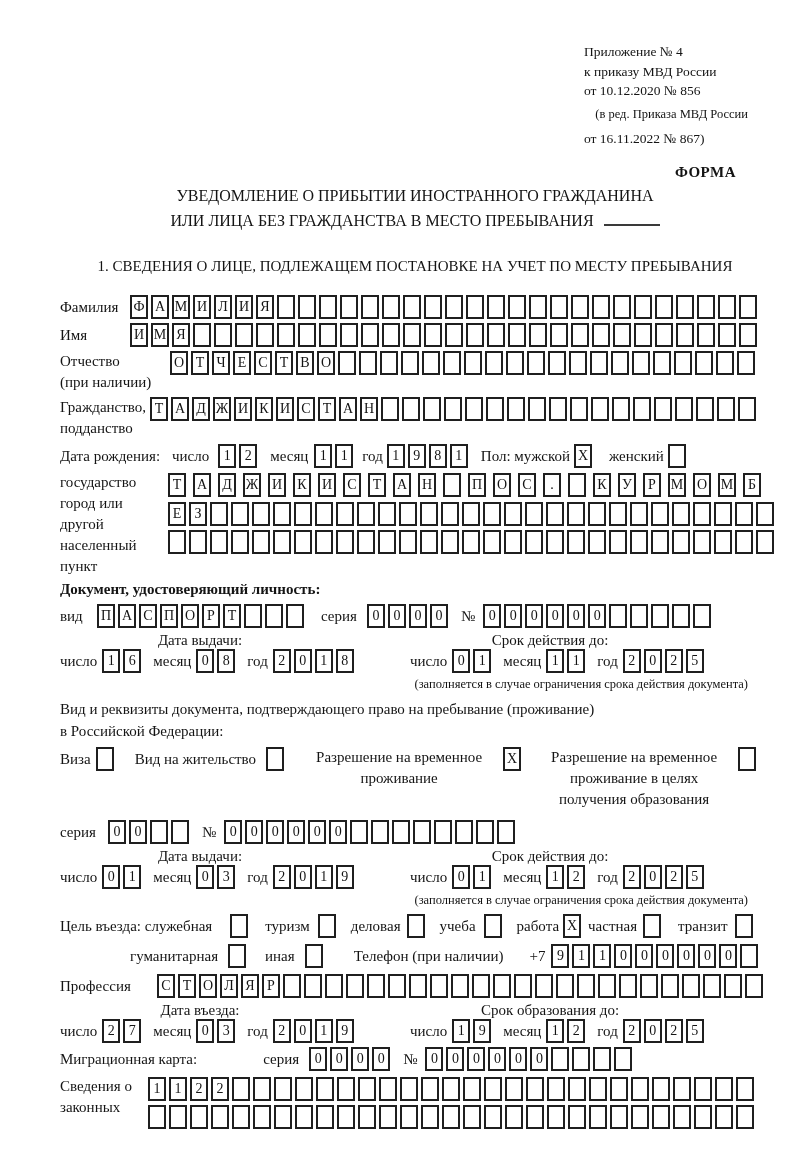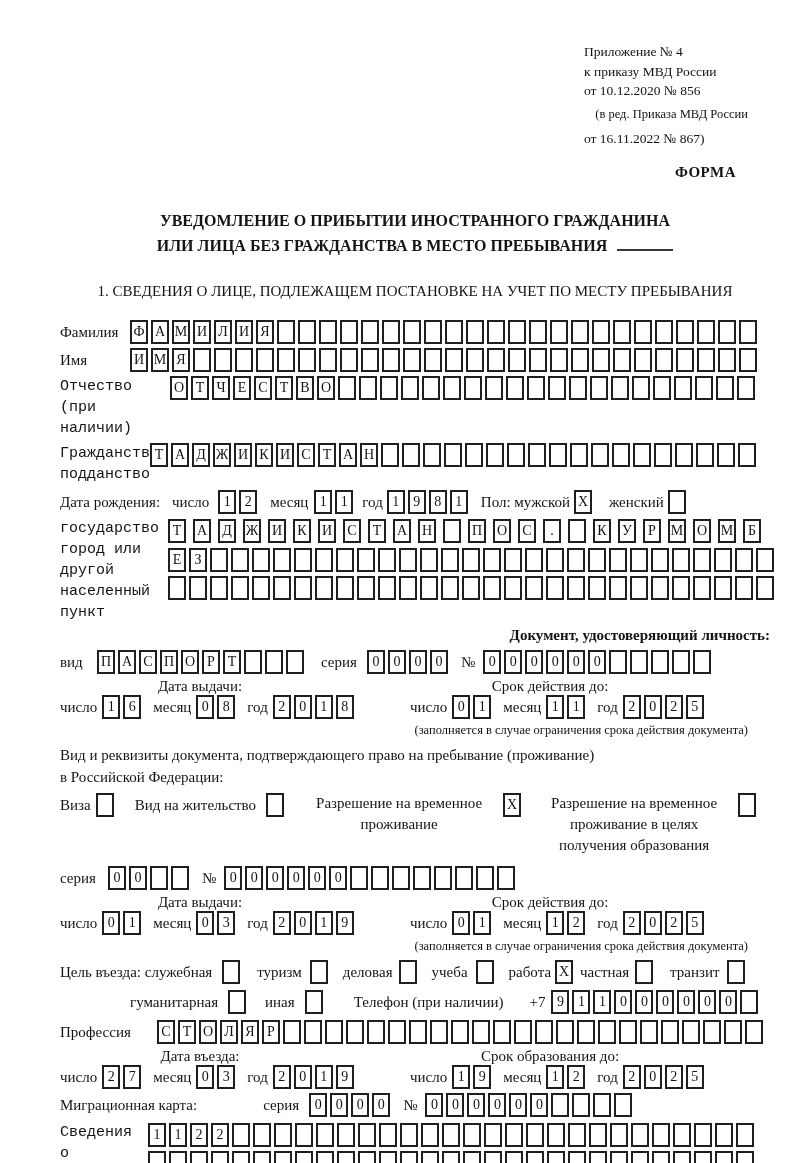"УВЕДОМЛЕНИЕ О ПРИБЫТИИ ИНОСТРАННОГО" .title { font-weight: bold -> normal; margin-top: 28px -> 3px }
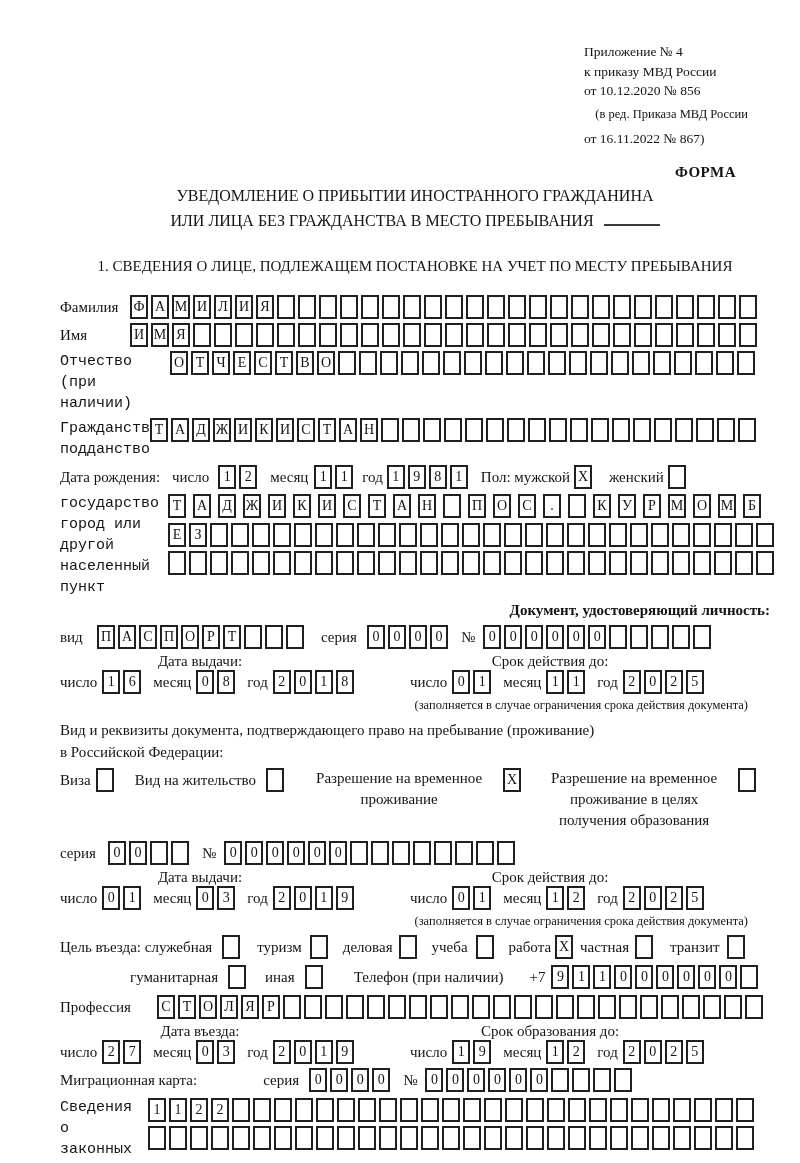"Отчество" .lbl2 { font-family: Liberation Mono, monospace -> none }
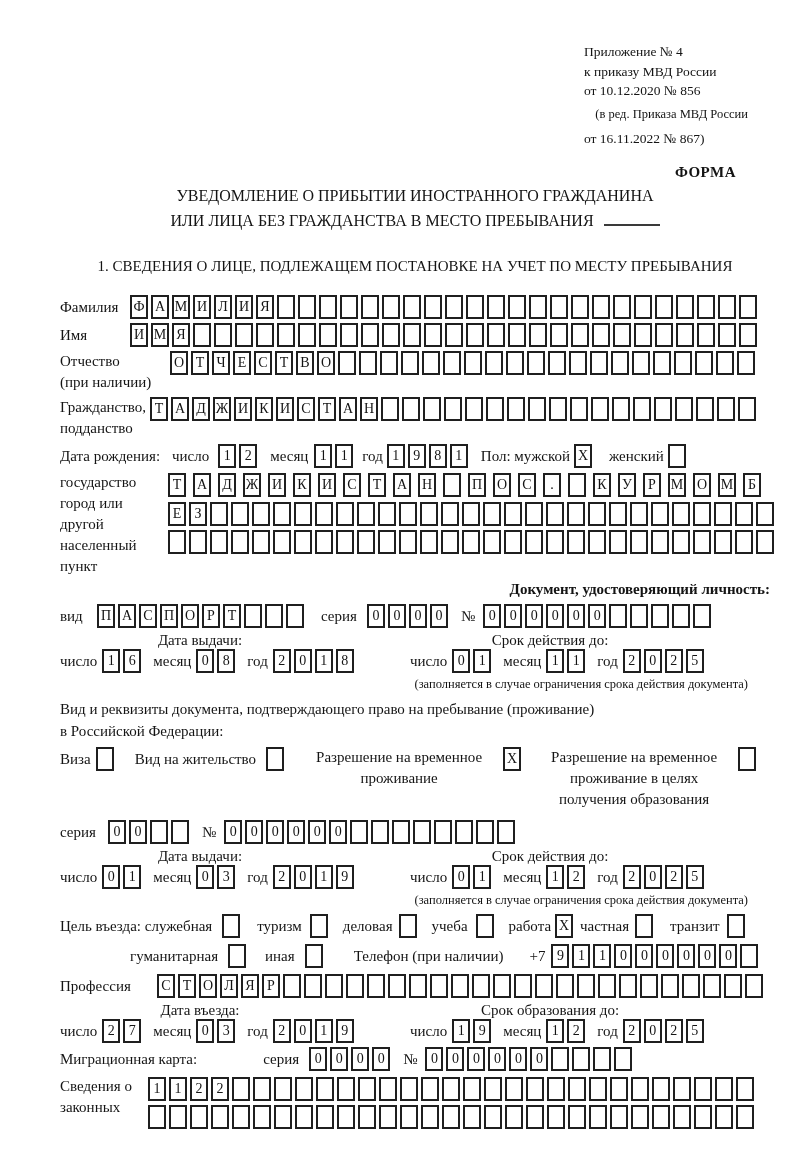"Документ, удостоверяющий личность:" .dochdr { text-align: right -> left }
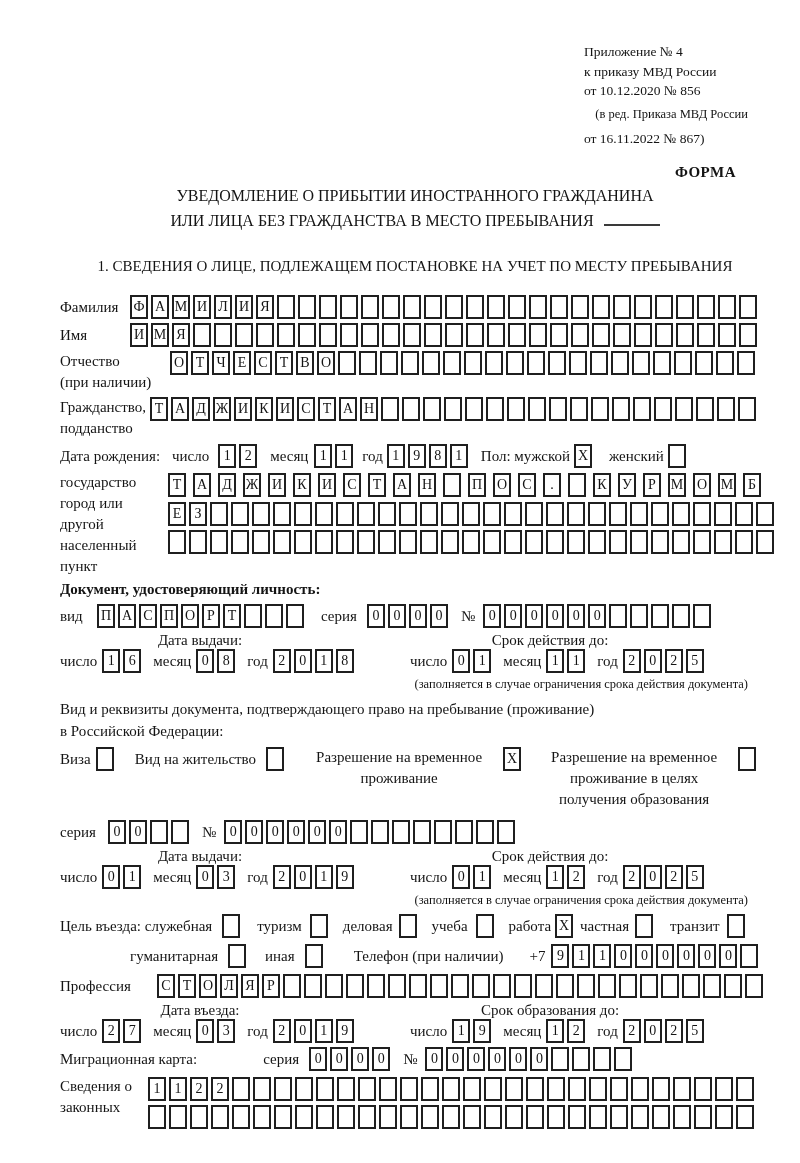"Цель въезда: служебная" span.lab { margin-right: 10px -> 18px }
